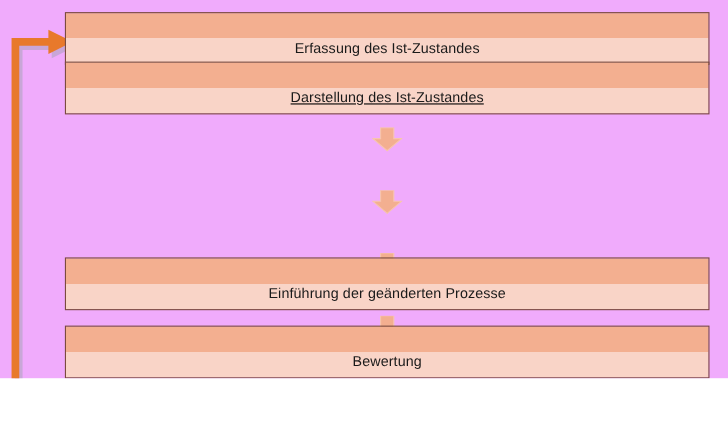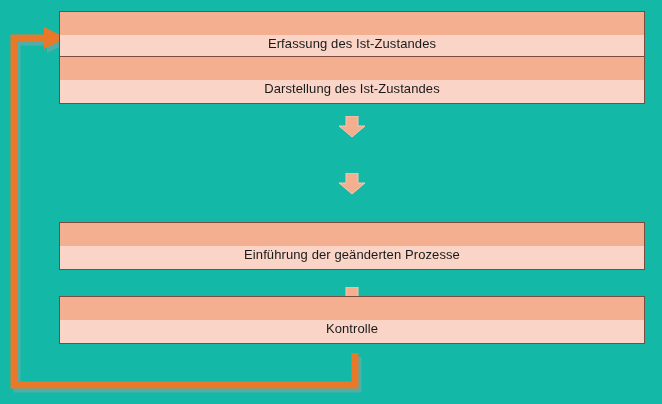"Erfassung des Ist-Zustandes" #canvas { background: #14b8a6 -> #f0abfc; height: 404px -> 344px }
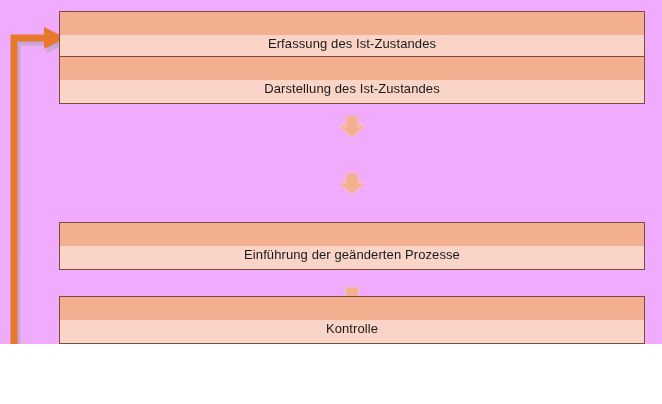"Darstellung des Ist-Zustandes" div.process-box { text-decoration: none -> underline }
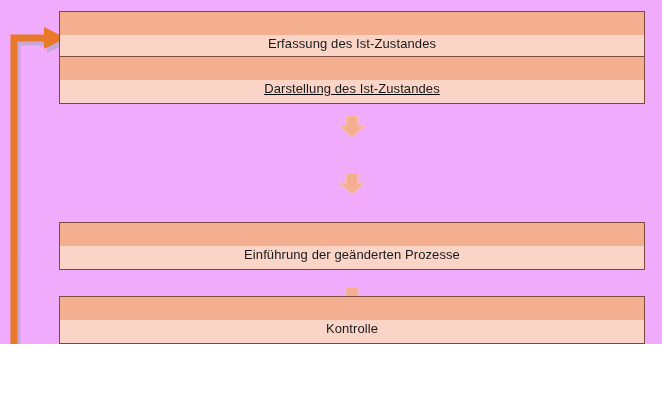"Einführung der geänderten Prozesse" div.process-box { top: 222px -> 234px }
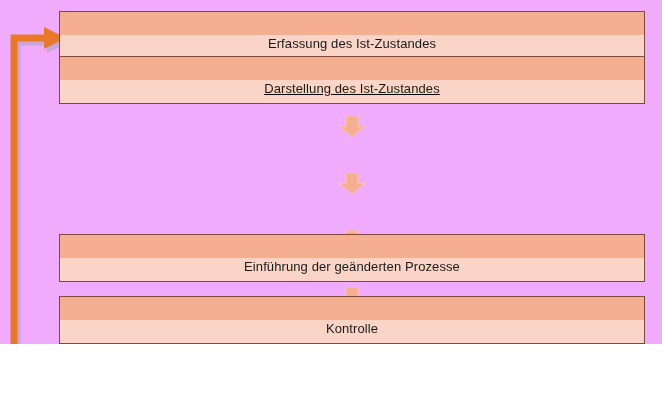"Kontrolle" div.process-label { text: Kontrolle -> Bewertung }
